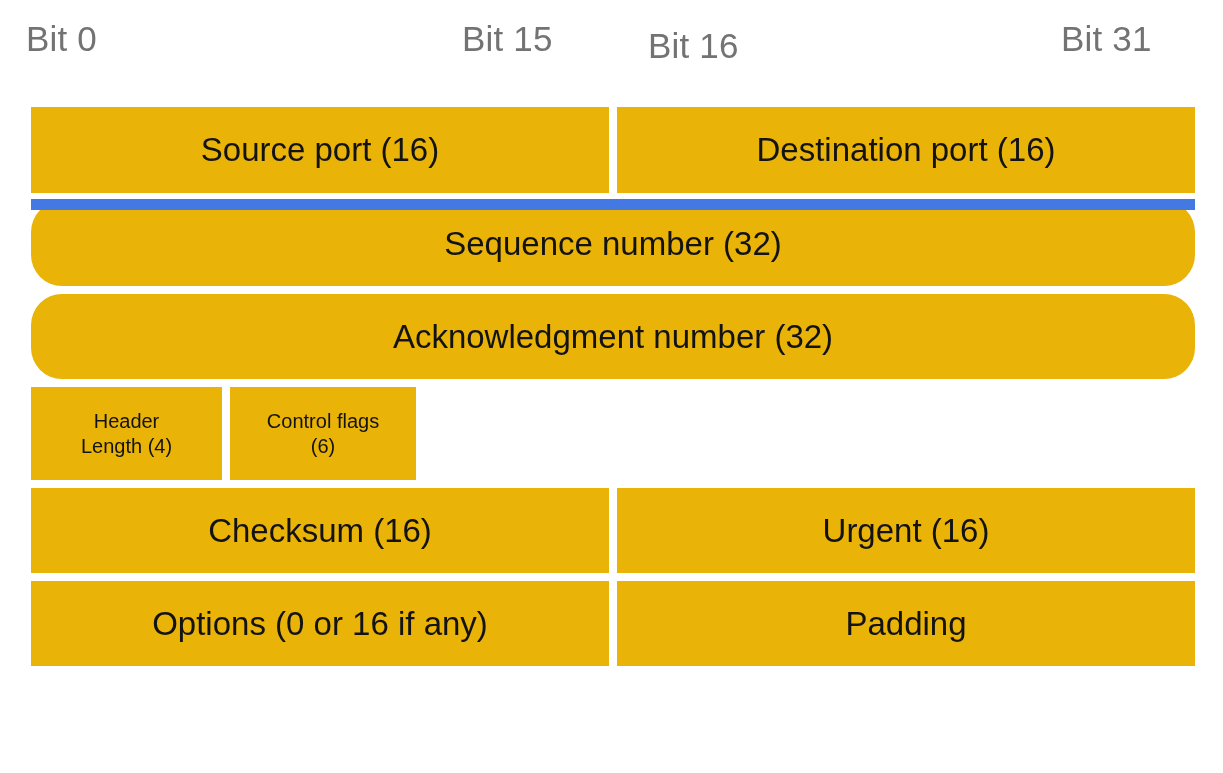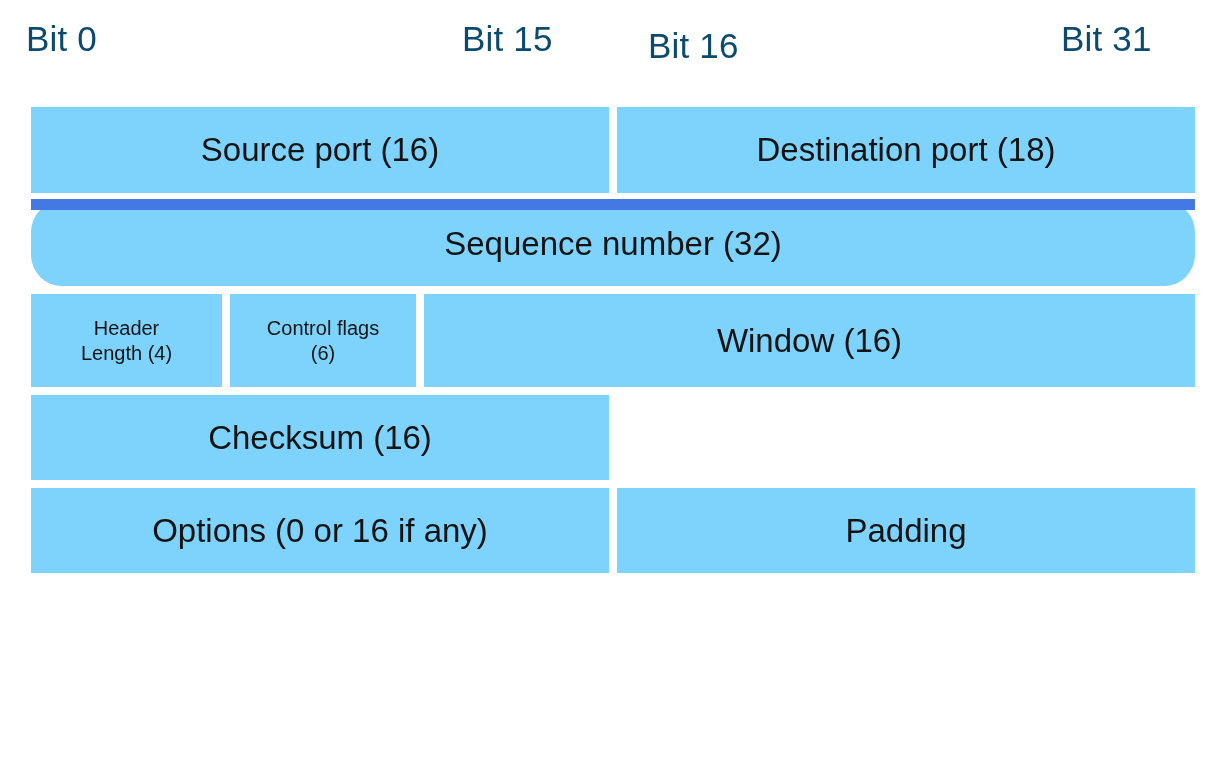"Bit 0" .bit-label { color: #0c4a6e -> #737373 }
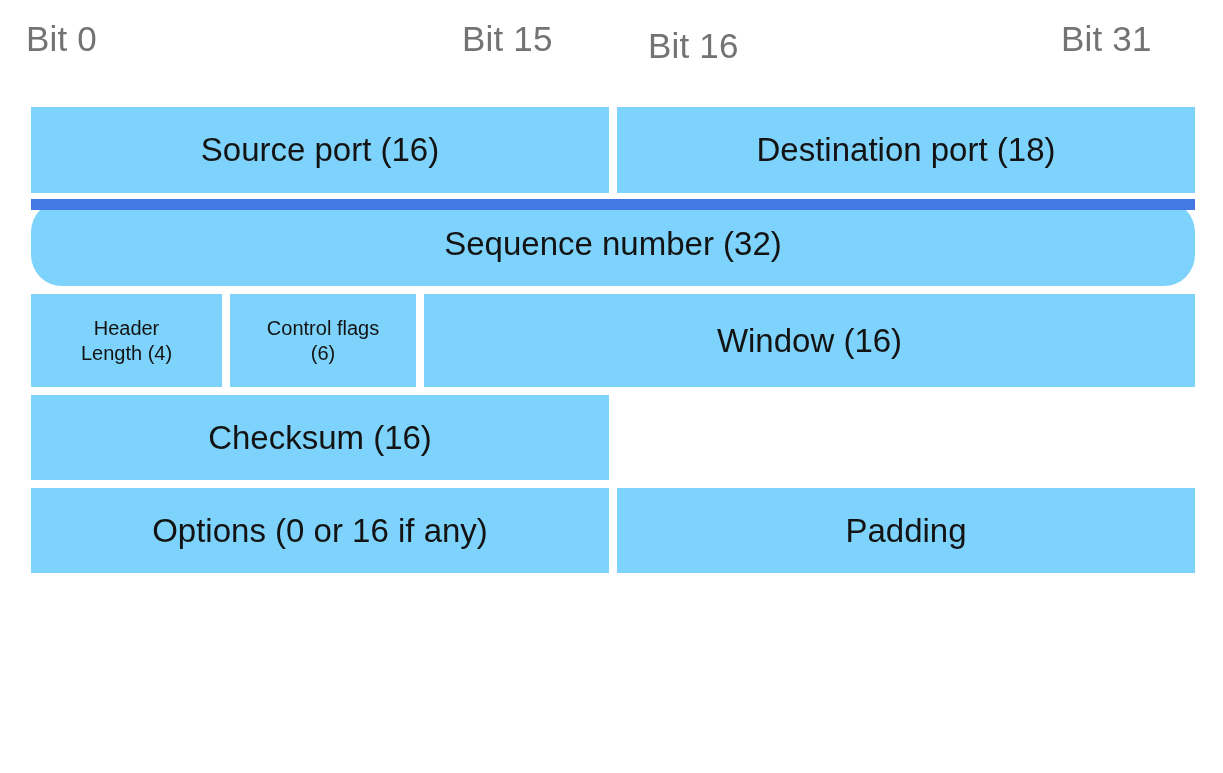"Source port (16)" .cell { background: #7dd3fc -> #eab308 }
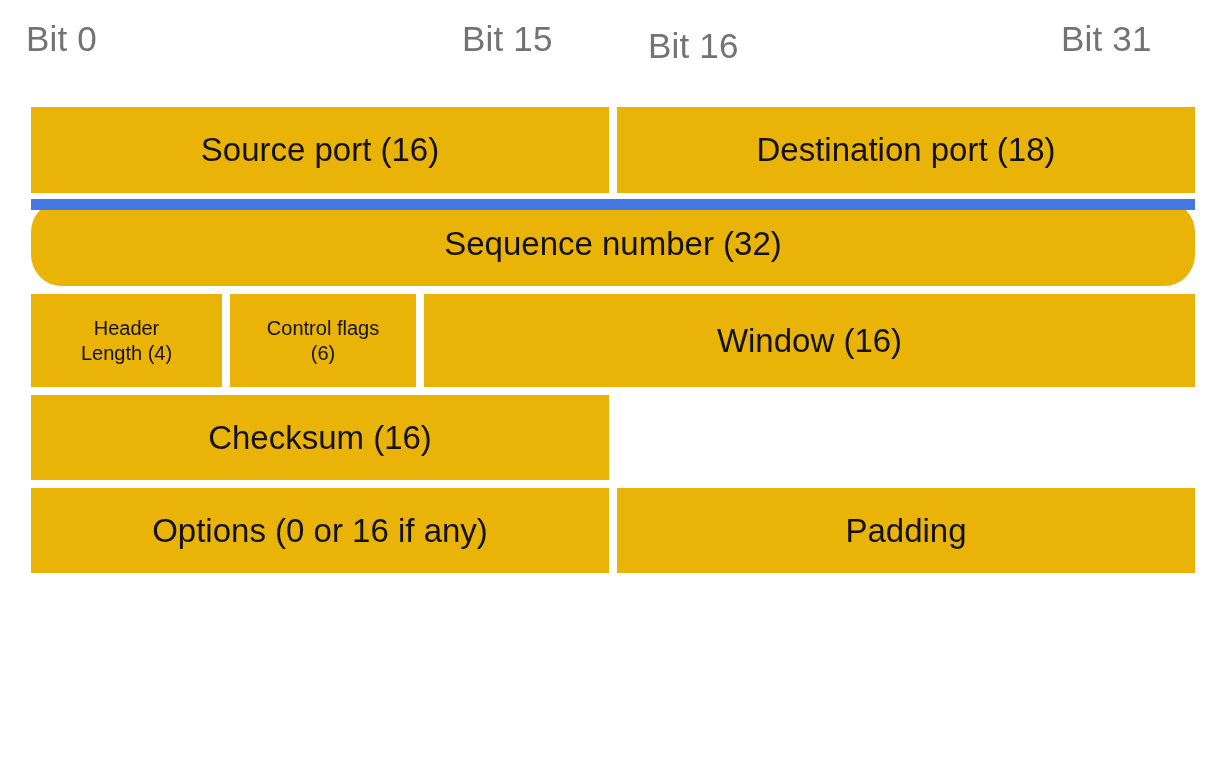"Destination port (18)" span.cell-text { text: 18 -> 16 }
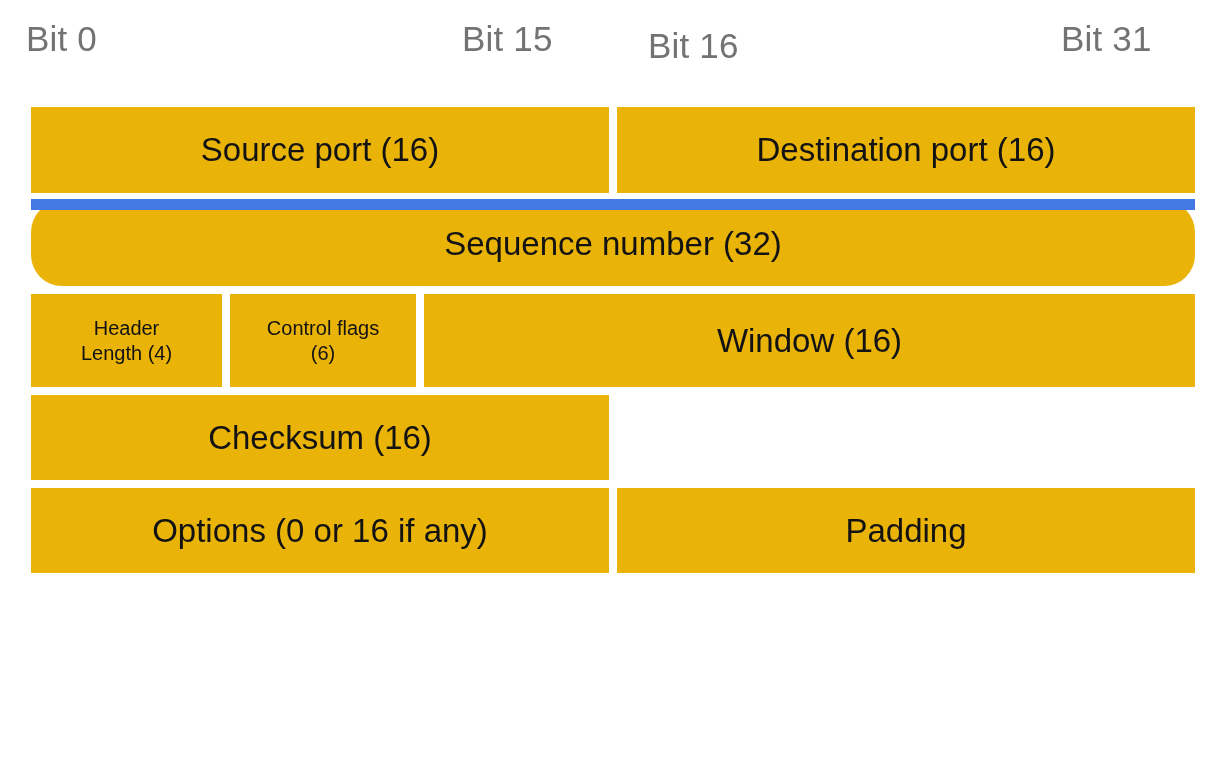"Acknowledgment number (32)" div.hrow { html: none -> <div> <div> <span>Acknowledgment number (32)</span> </div> </div> }
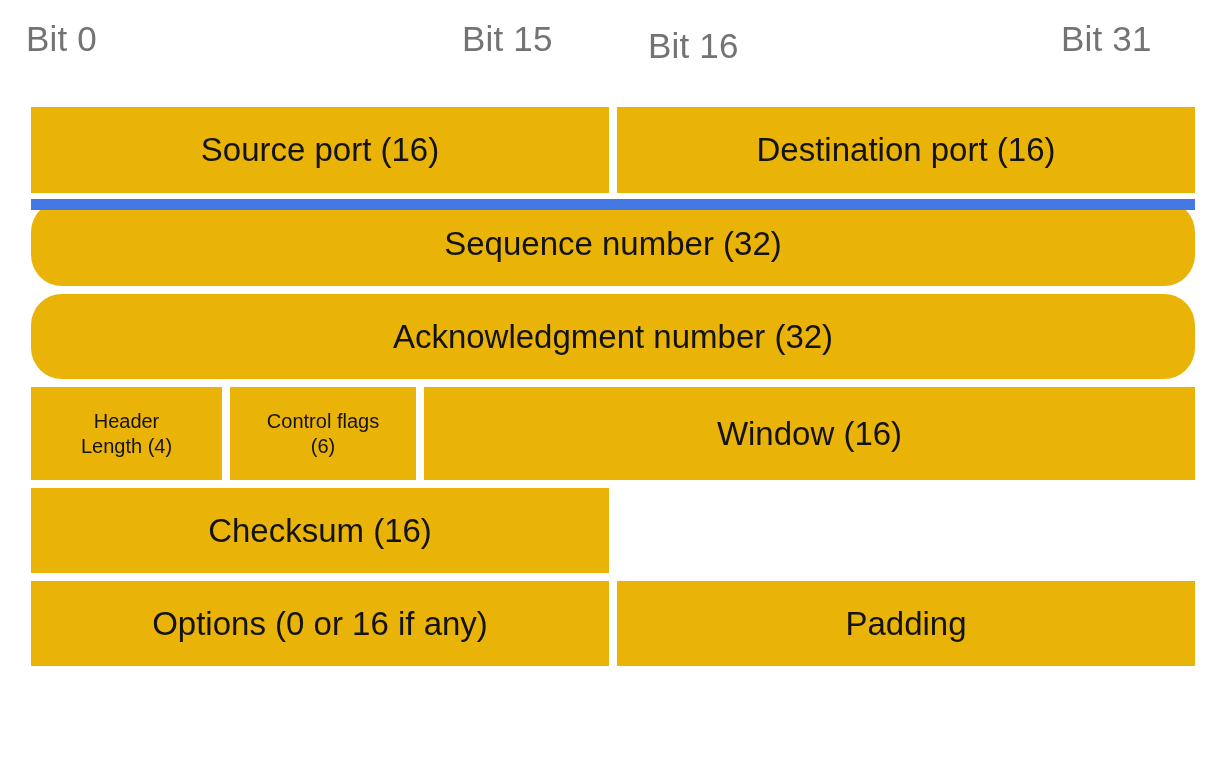"Window (16)" div.cell { html: <div> <span>Window (16)</span> </div> -> none }
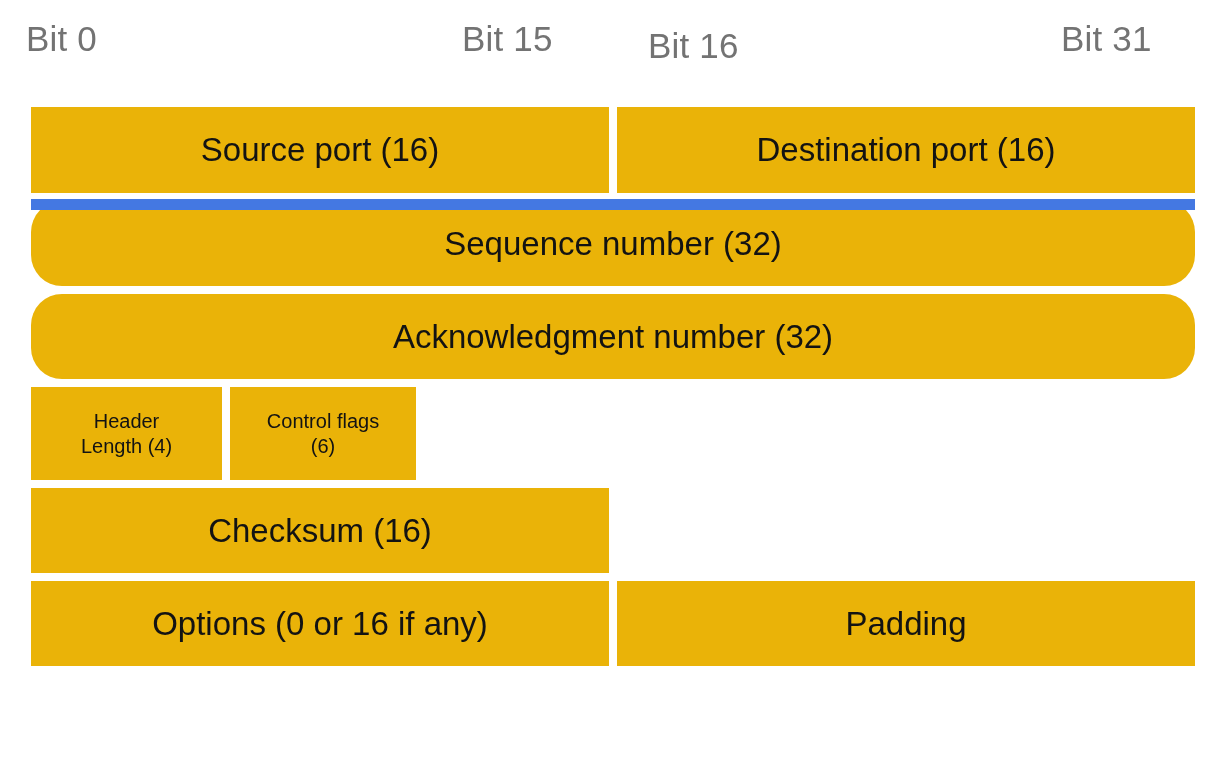"Urgent (16)" div.cell { html: none -> <div> <span>Urgent (16)</span> </div> }
